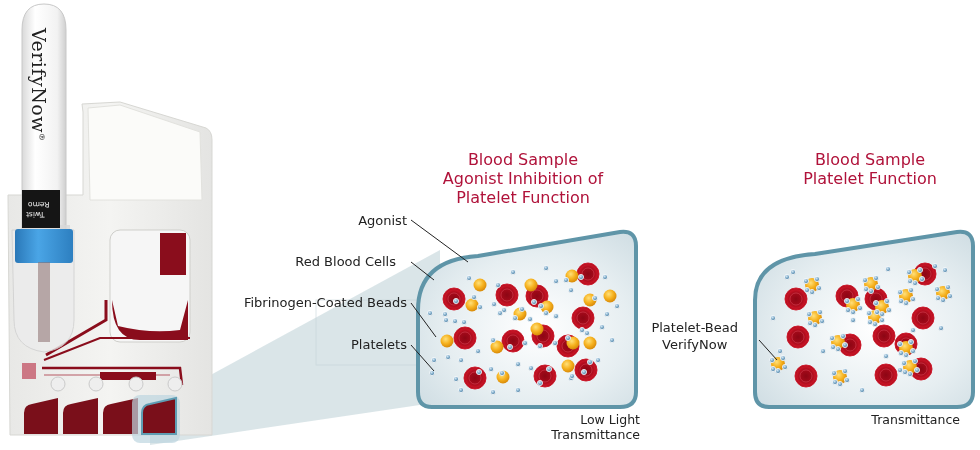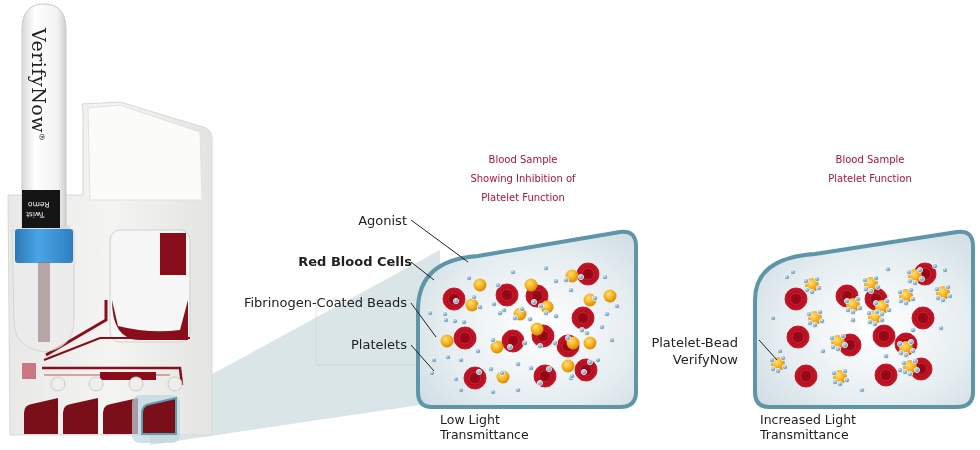"Blood Sample" .title { font-size: 10px -> 16px }
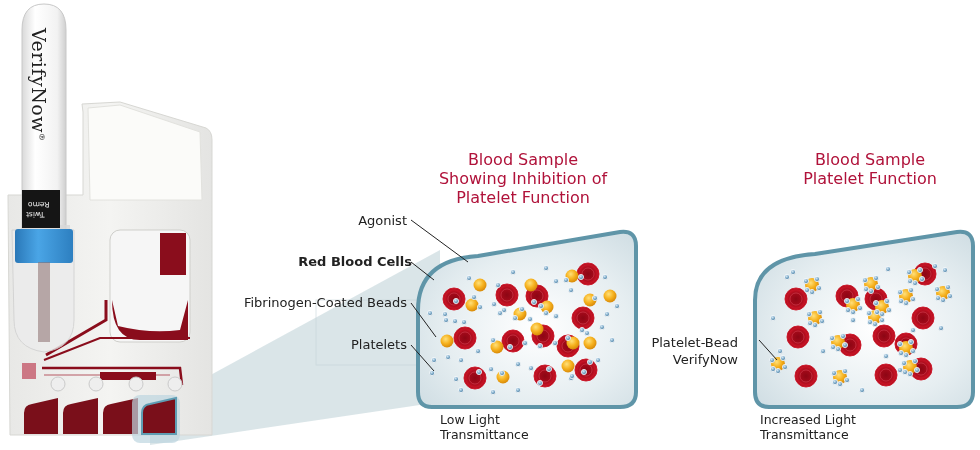"Showing Inhibition of" div { text: Showing -> Agonist }
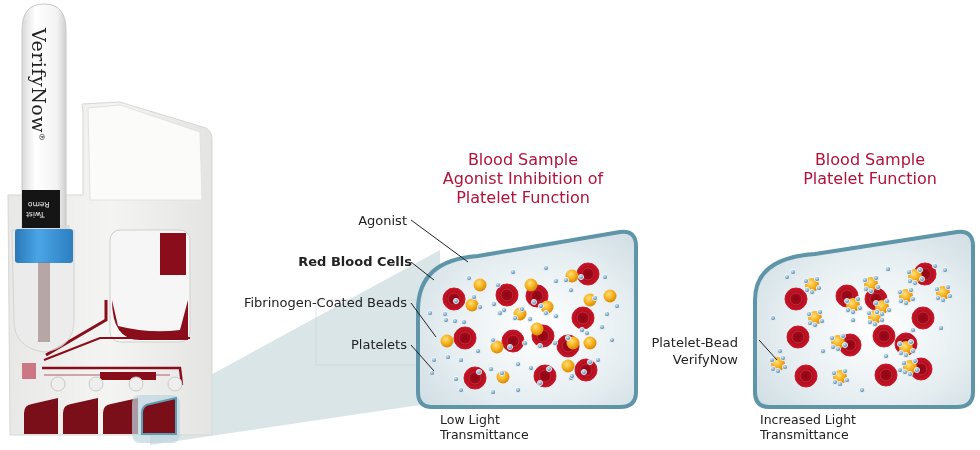"Agonist" .lbl.r { text-align: right -> center }
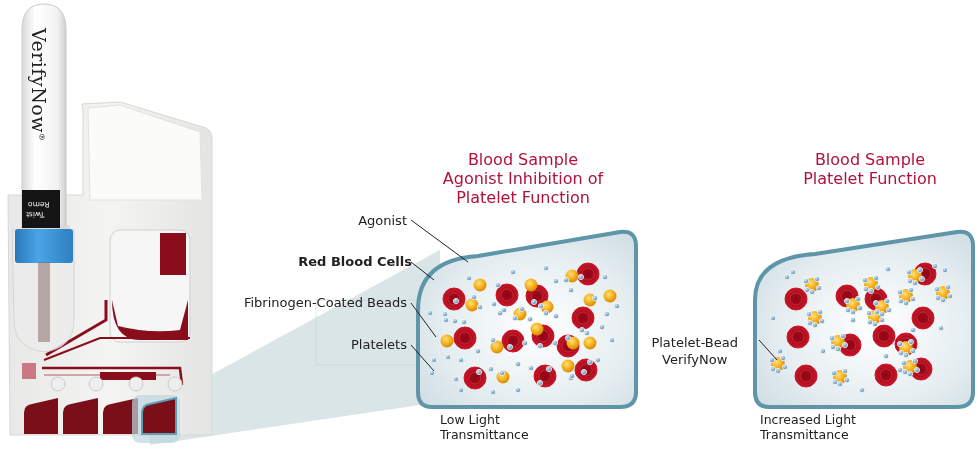"Red Blood Cells" div.lbl { font-weight: bold -> none; right: 568px -> 584px }
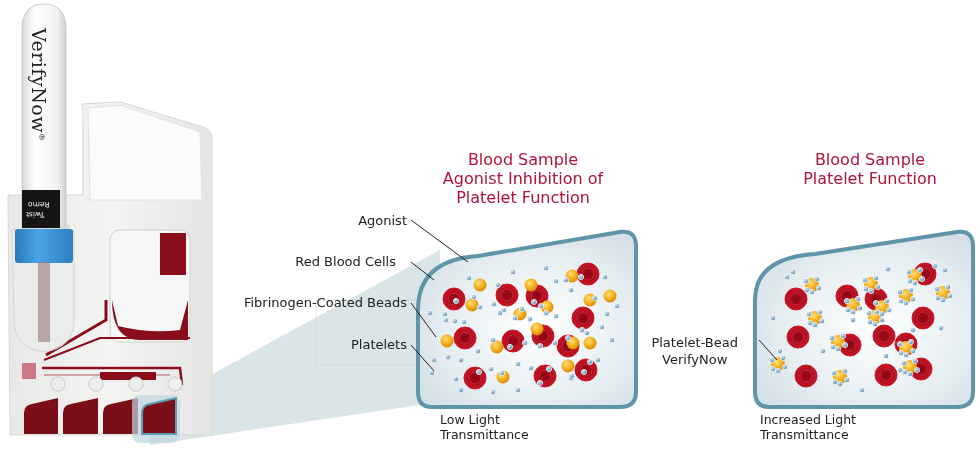"Platelet-Bead" div.lbl { margin-top: 15px -> none }
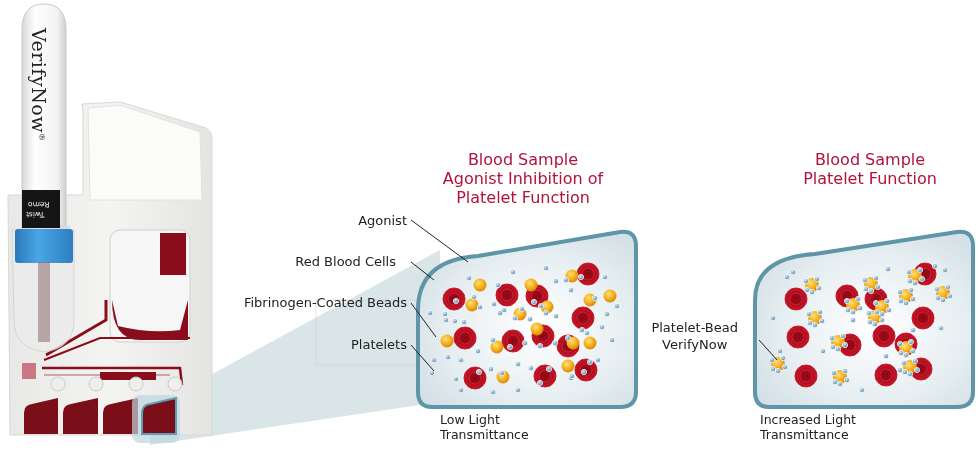"Low Light" .cap { text-align: left -> right }
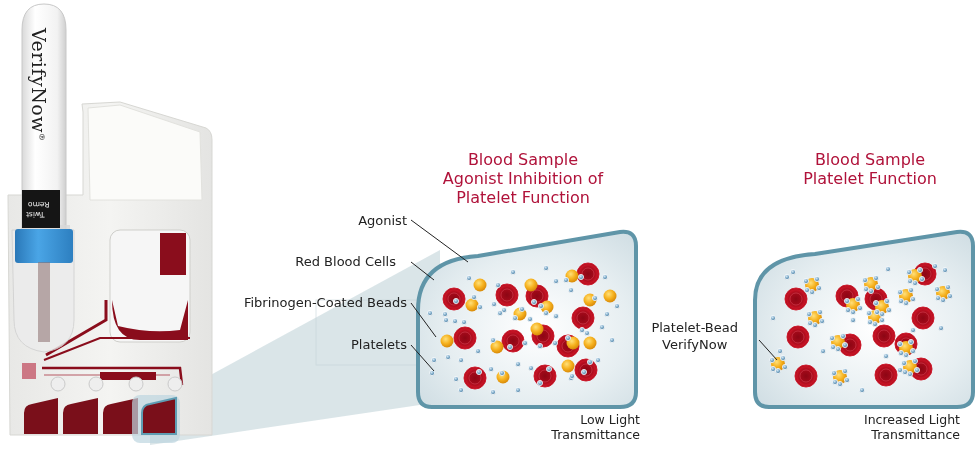"Increased Light" div { html: <div>Increased Light</div> -> none }
